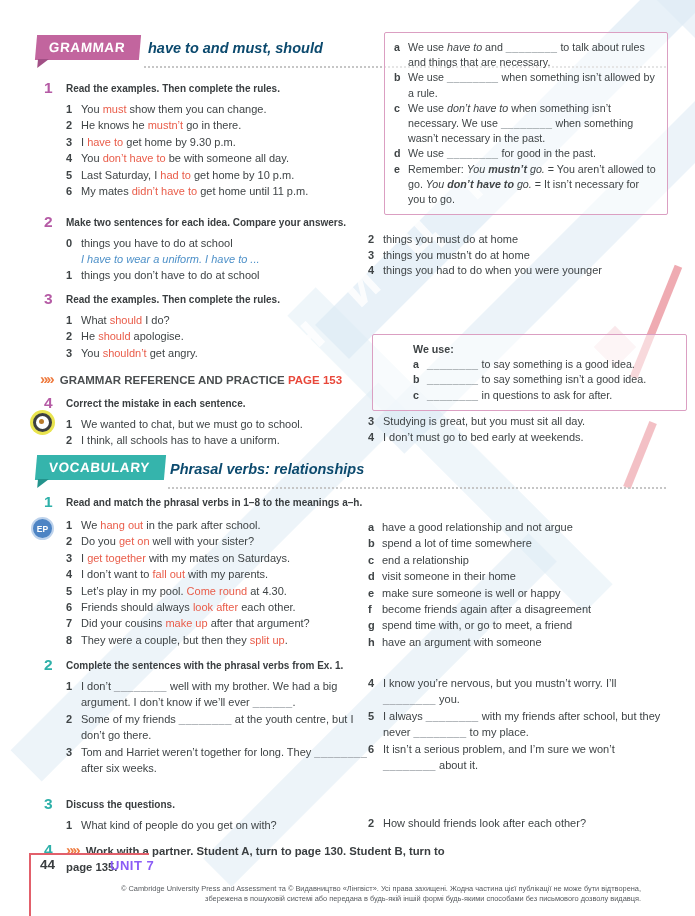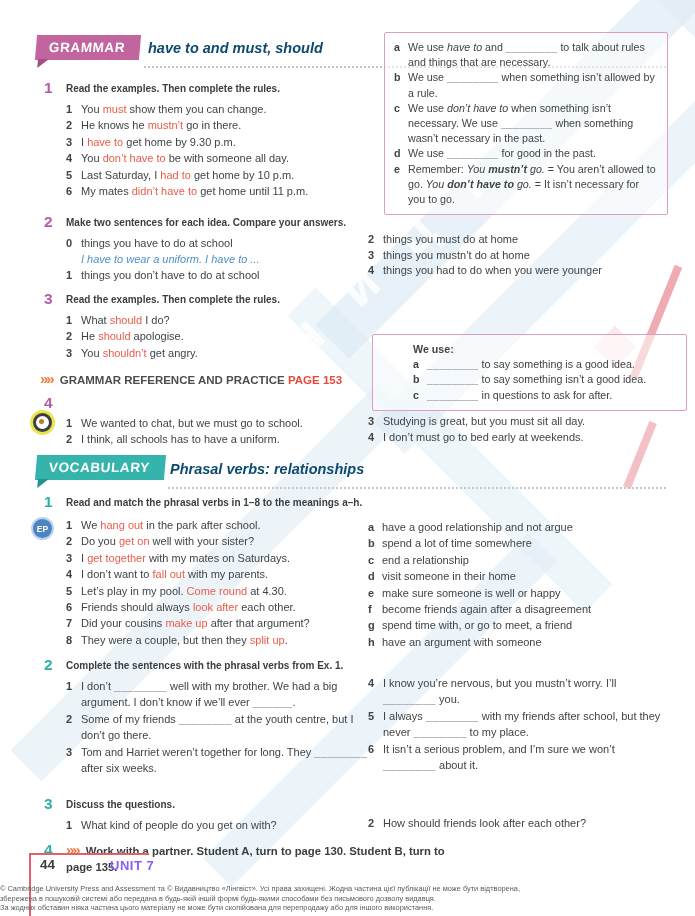"Correct the mistake in each" span.exh { html: none -> <span>Correct the mistake in each sentence.</span> }
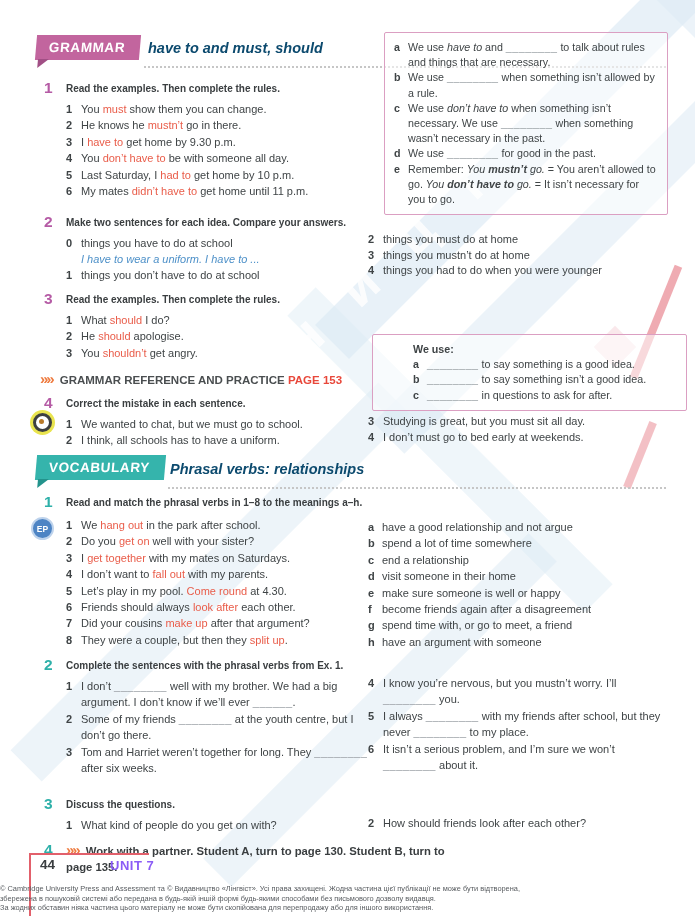"© Cambridge University Press and" #footer { text-align: left -> right }
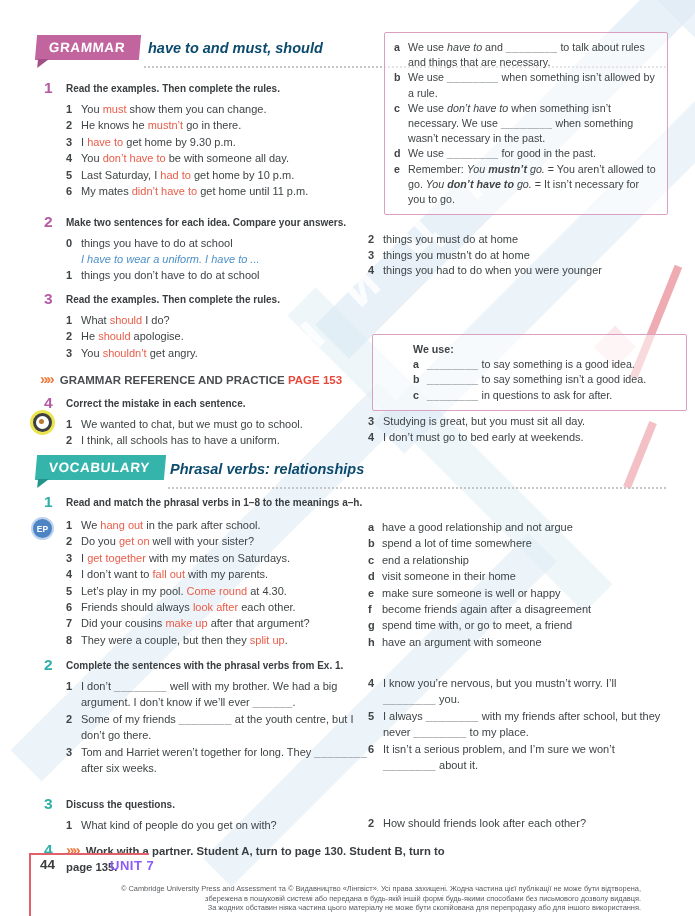"За жодних обставин ніяка частина" div { html: <div>За жодних обставин ніяка частина цього матеріалу не може бути скопійована для перепродажу або для іншого використання.</div> -> none }
